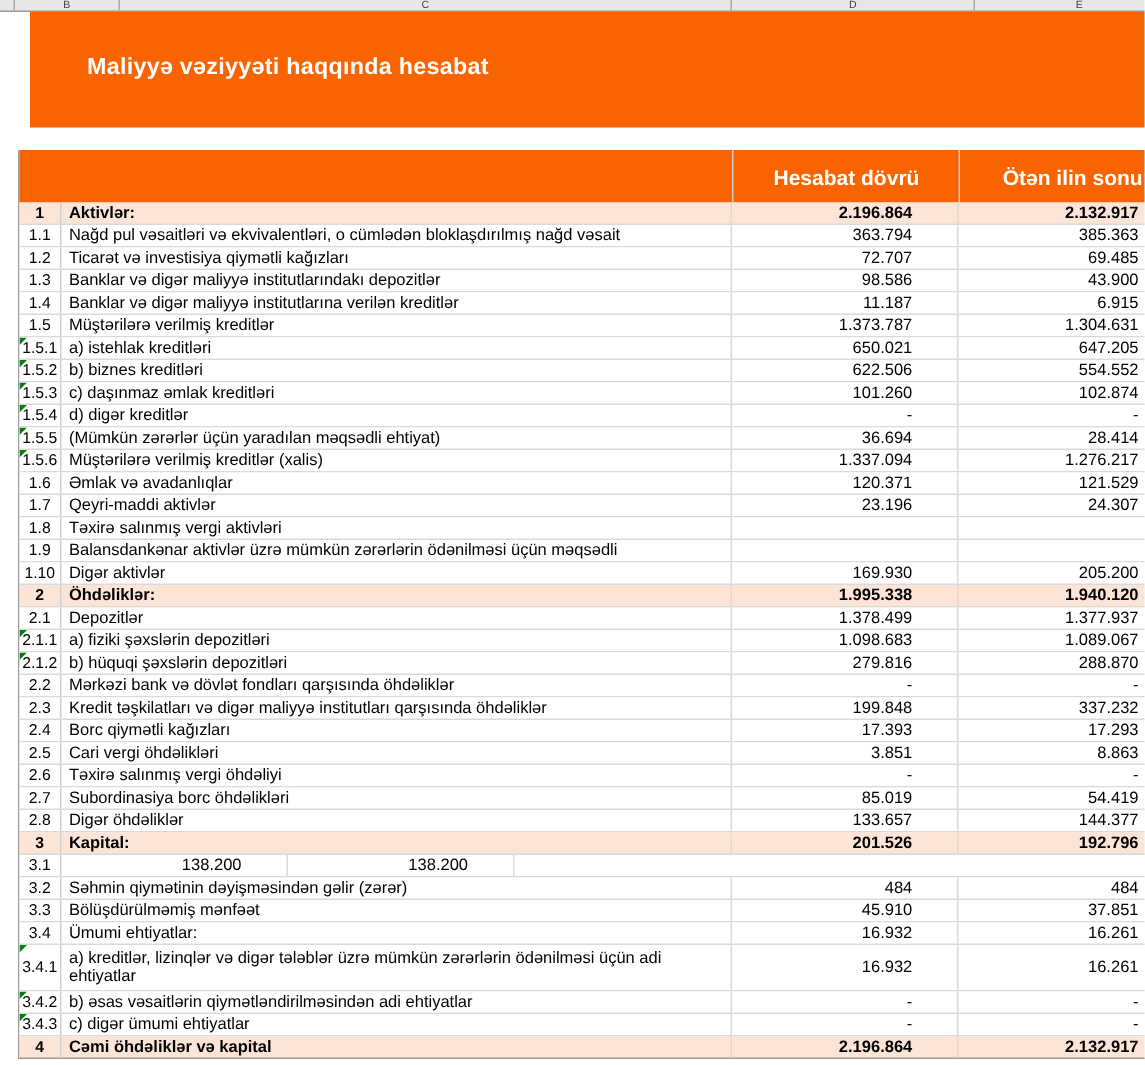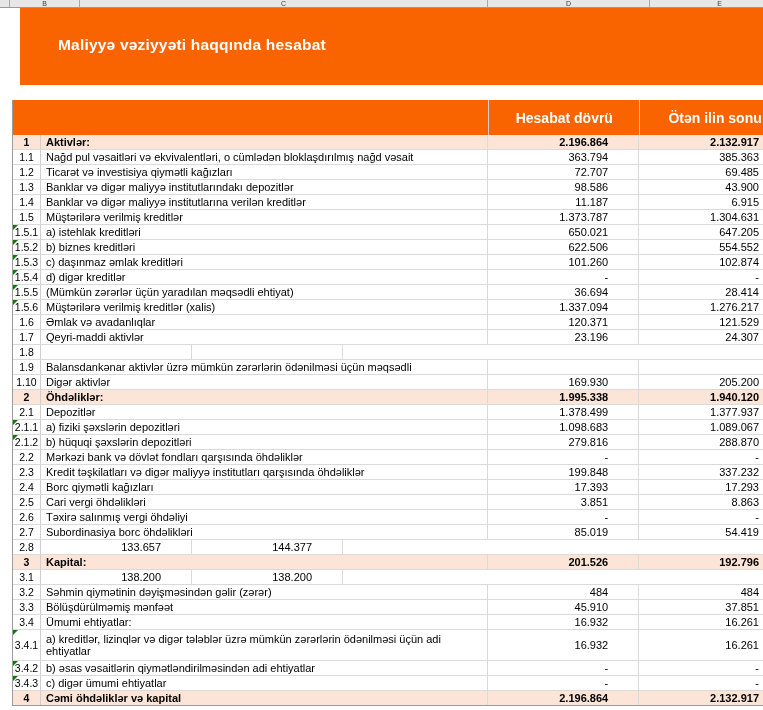"Təxirə salınmış vergi aktivləri" div.cell { html: none -> <div>Təxirə salınmış vergi aktivləri</div> }
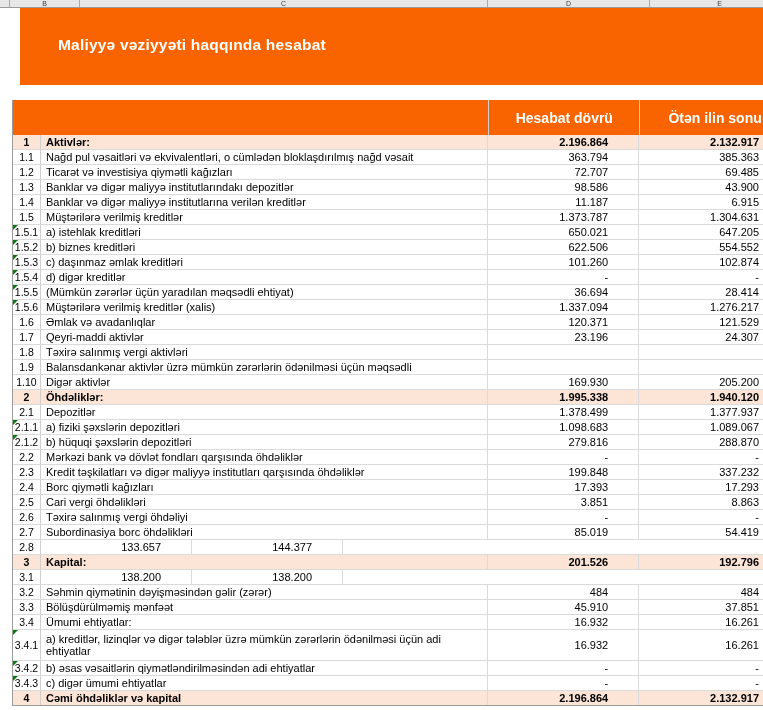"Digər öhdəliklər" div.cell { html: none -> <div>Digər öhdəliklər</div> }
